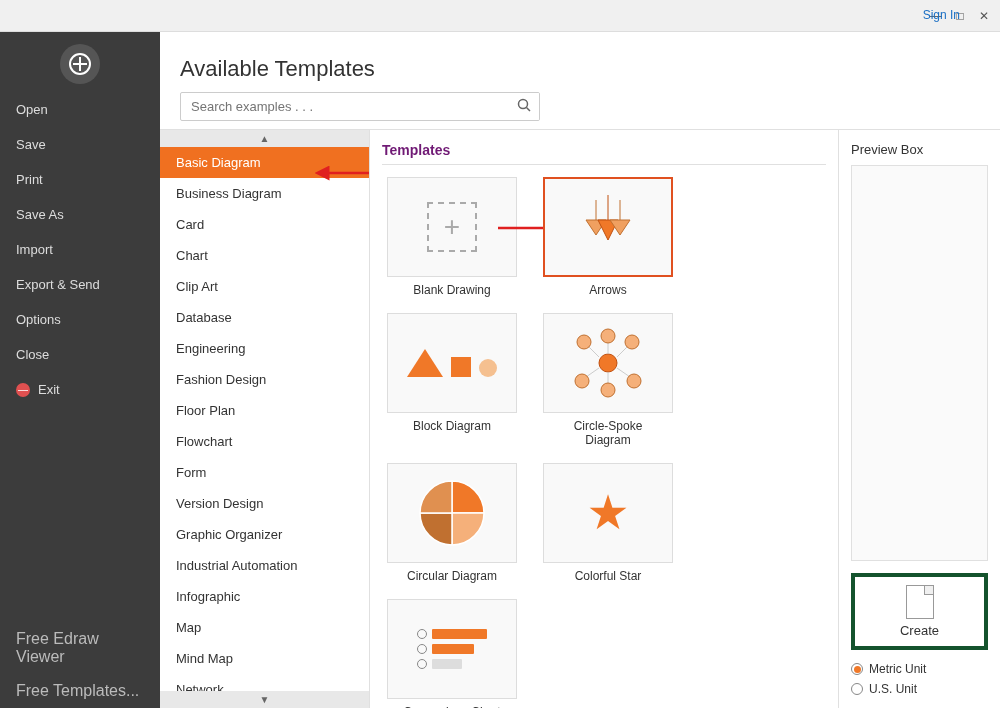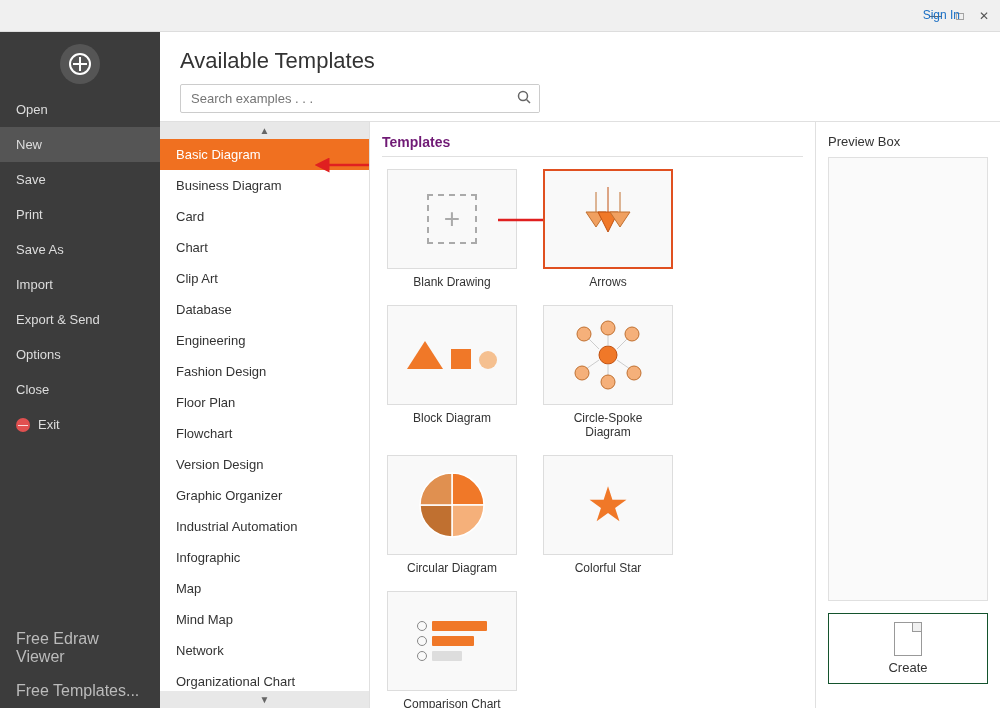"Available Templates" .content-header { padding: 16px 20px 8px -> 24px 20px 8px }
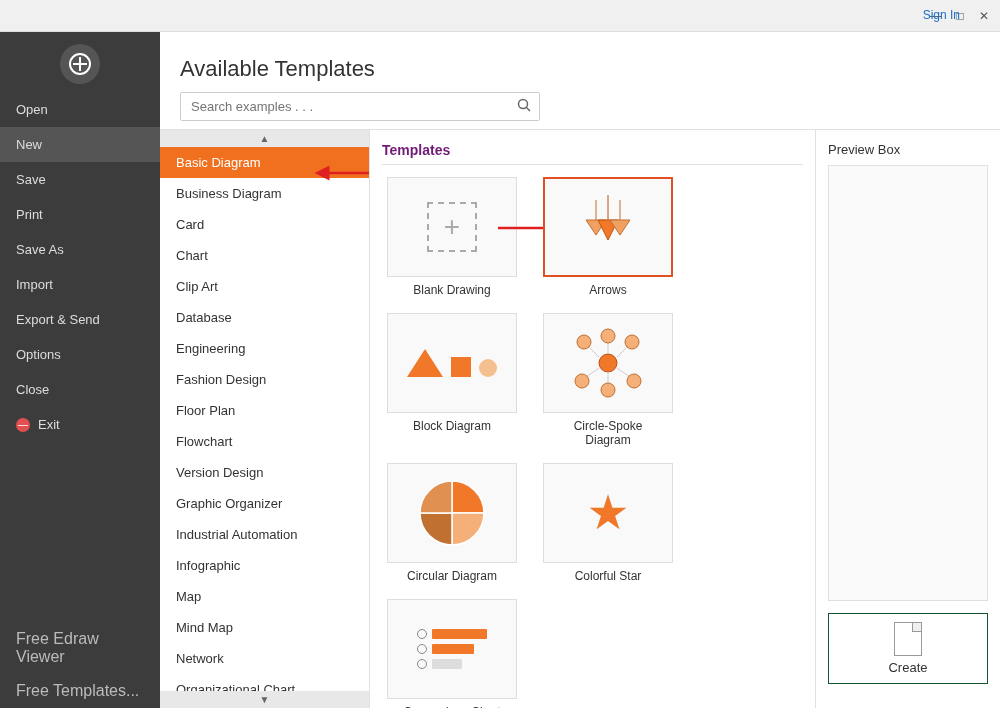"New" div.sidebar-item { html: <div> <span>New</span> </div> -> none }
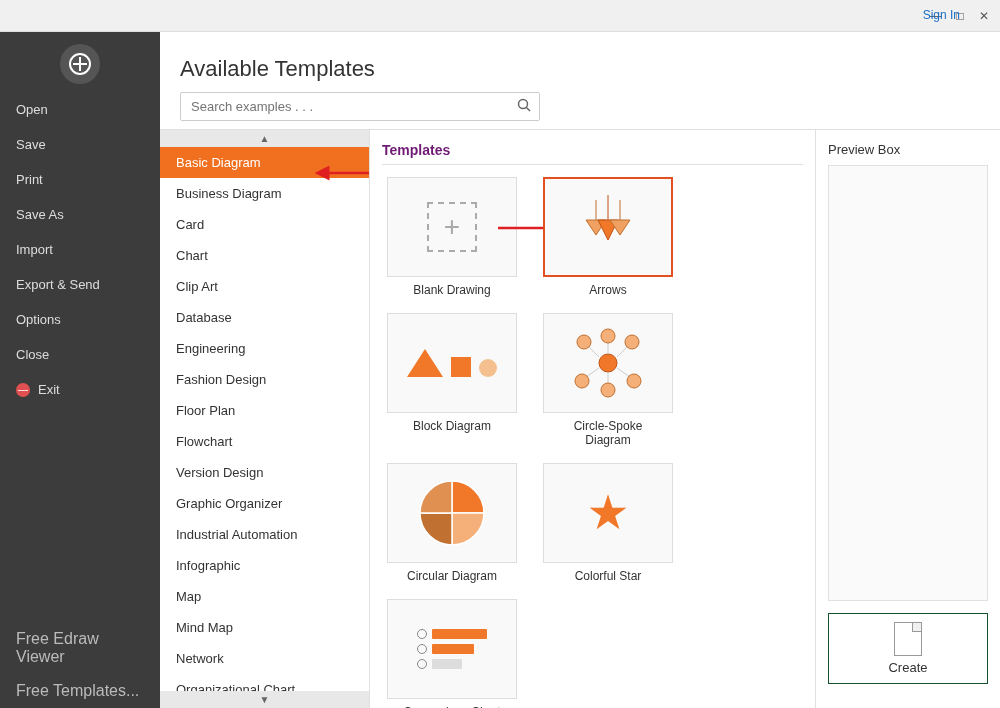"Preview Box" .preview-box { width: 185px -> 162px }
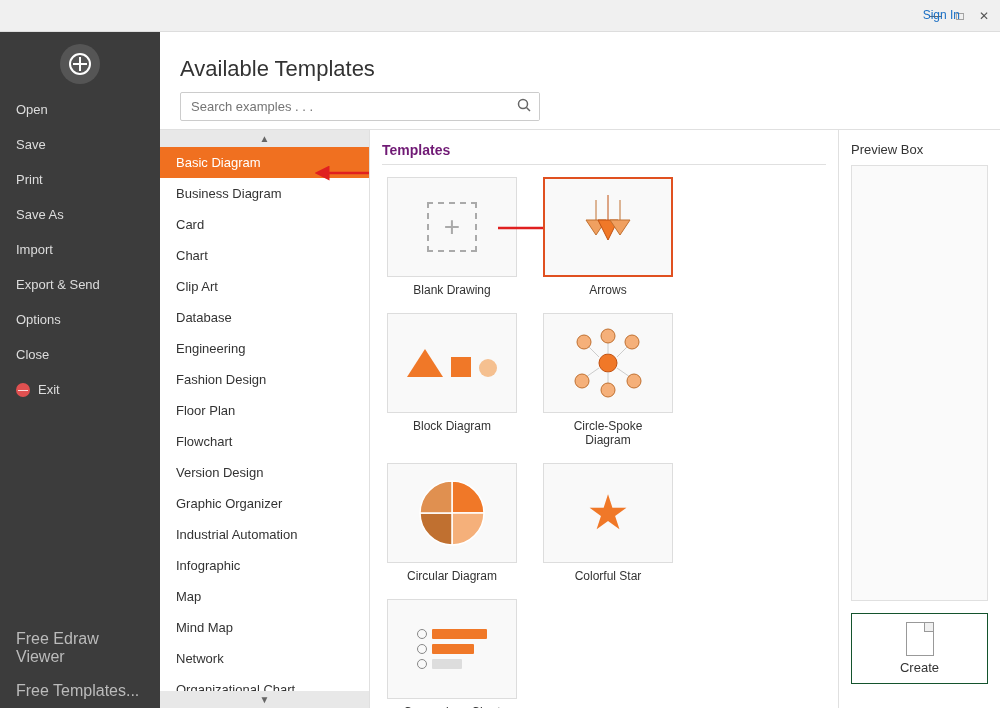"Form" div.category-item { html: none -> <div> <span>Form</span> </div> }
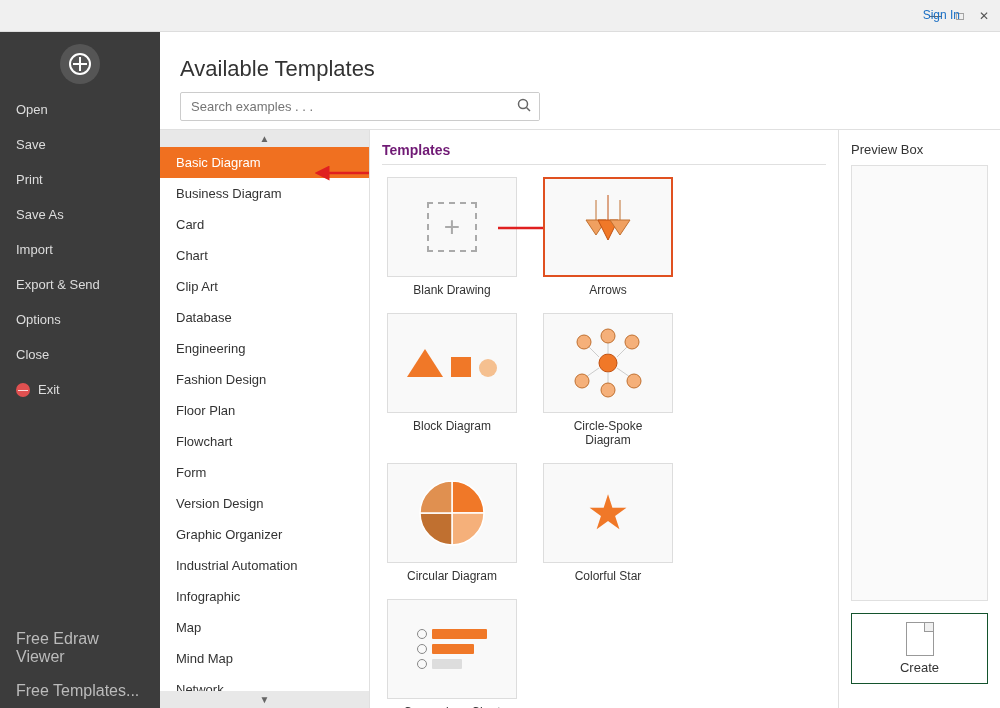"Create" .create-btn { border: 1px solid #14532d -> 4px solid #14532d }
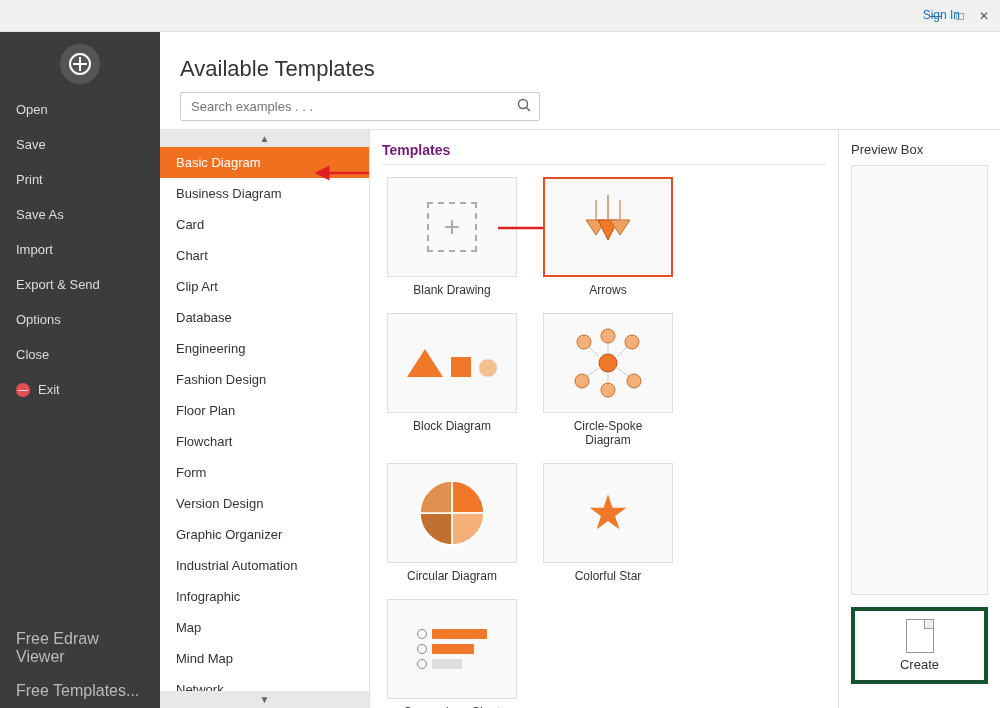"Metric Unit" div.unit-options { html: none -> <div> <div> <div> <div></div> </div> <span>Metric Unit</span> </div> <div> <div></div> <span>U.S. Unit</span> </div> </div> }
